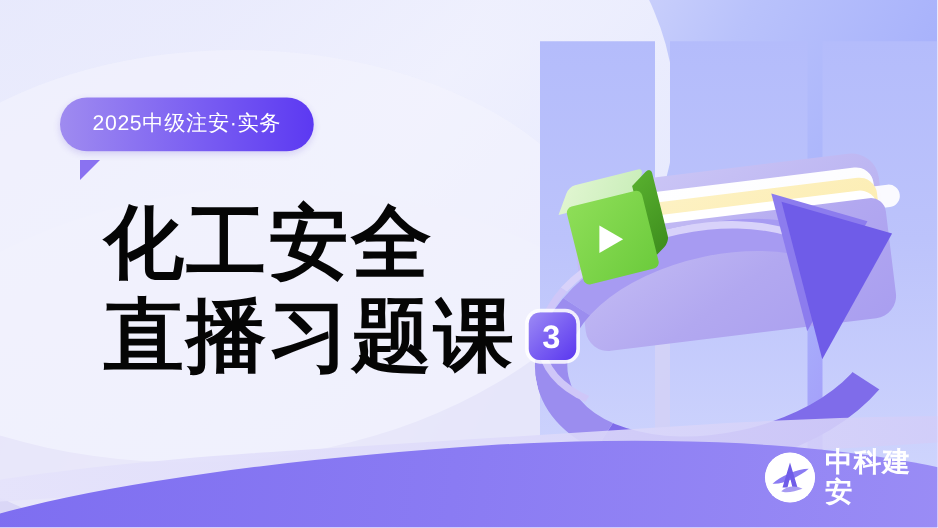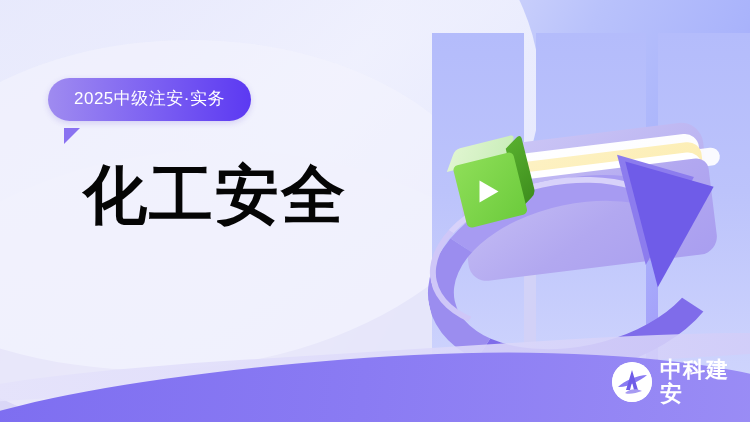"直播习题课" div.t-line { html: none -> <div> <span>直播习题课</span> <span>3</span> </div> }
